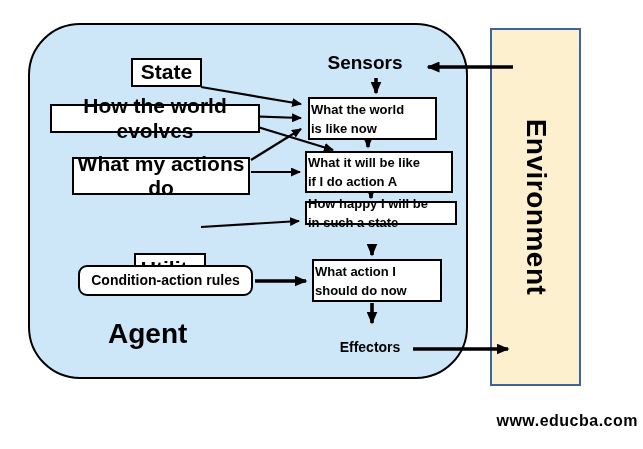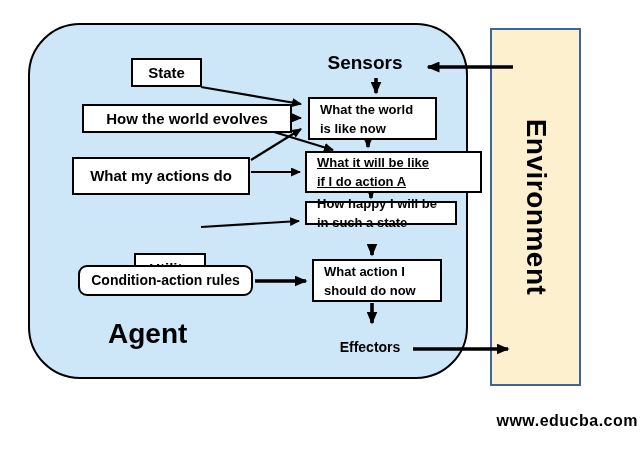"State" .node { font-size: 15px -> 21px }
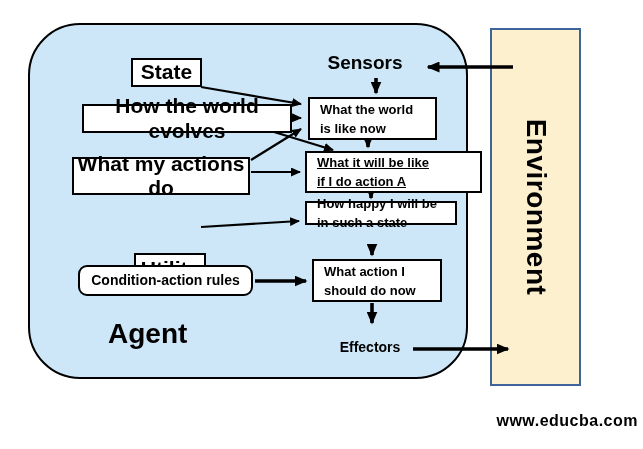"How the world evolves" .n-evolves { margin-left: 32px -> none }
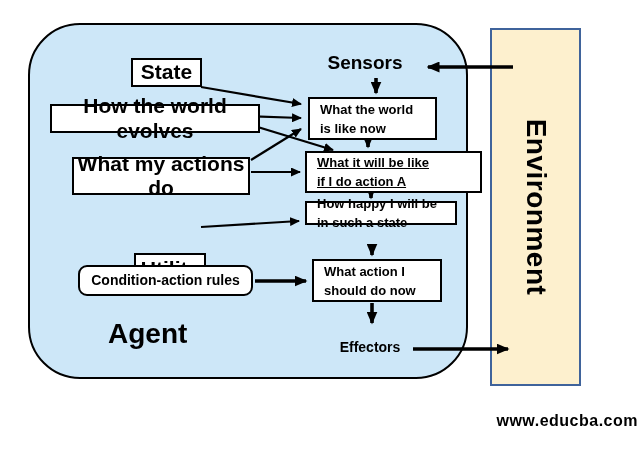"What the world" .node.multiline { padding-left: 10px -> 1px }
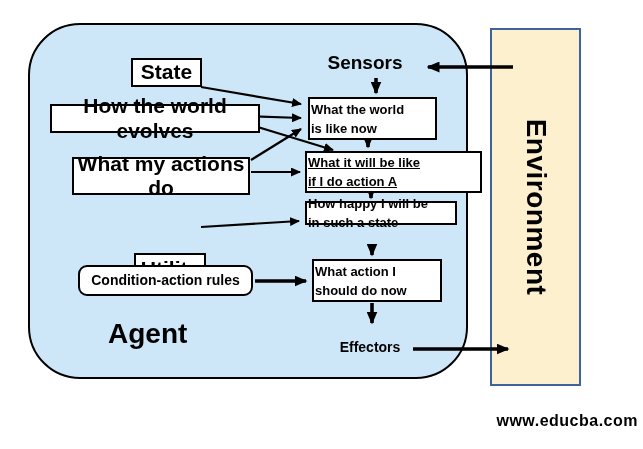"What it will be like" .n-action-a { text-decoration: underline -> none; width: 177px -> 148px }
